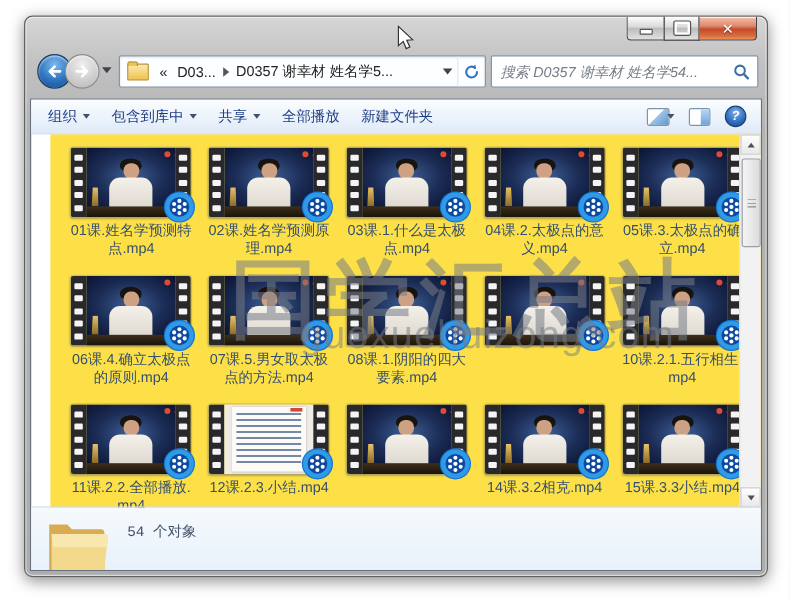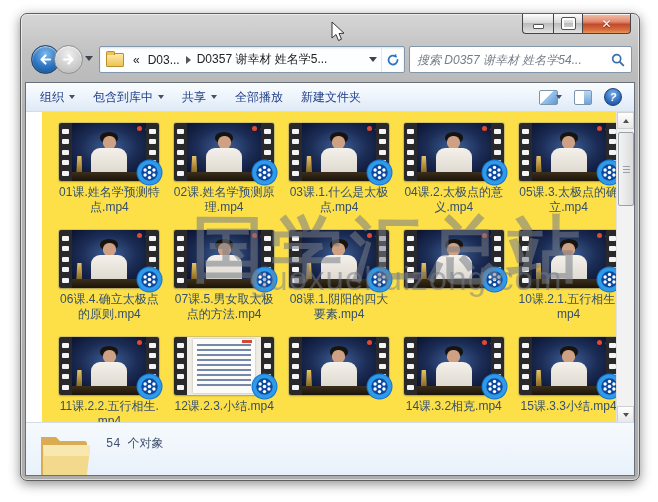"11课.2.2.五行相生.mp4" div.fname { text: .2.2.五行相生.mp4 -> .2.2.全部播放.mp4 }
